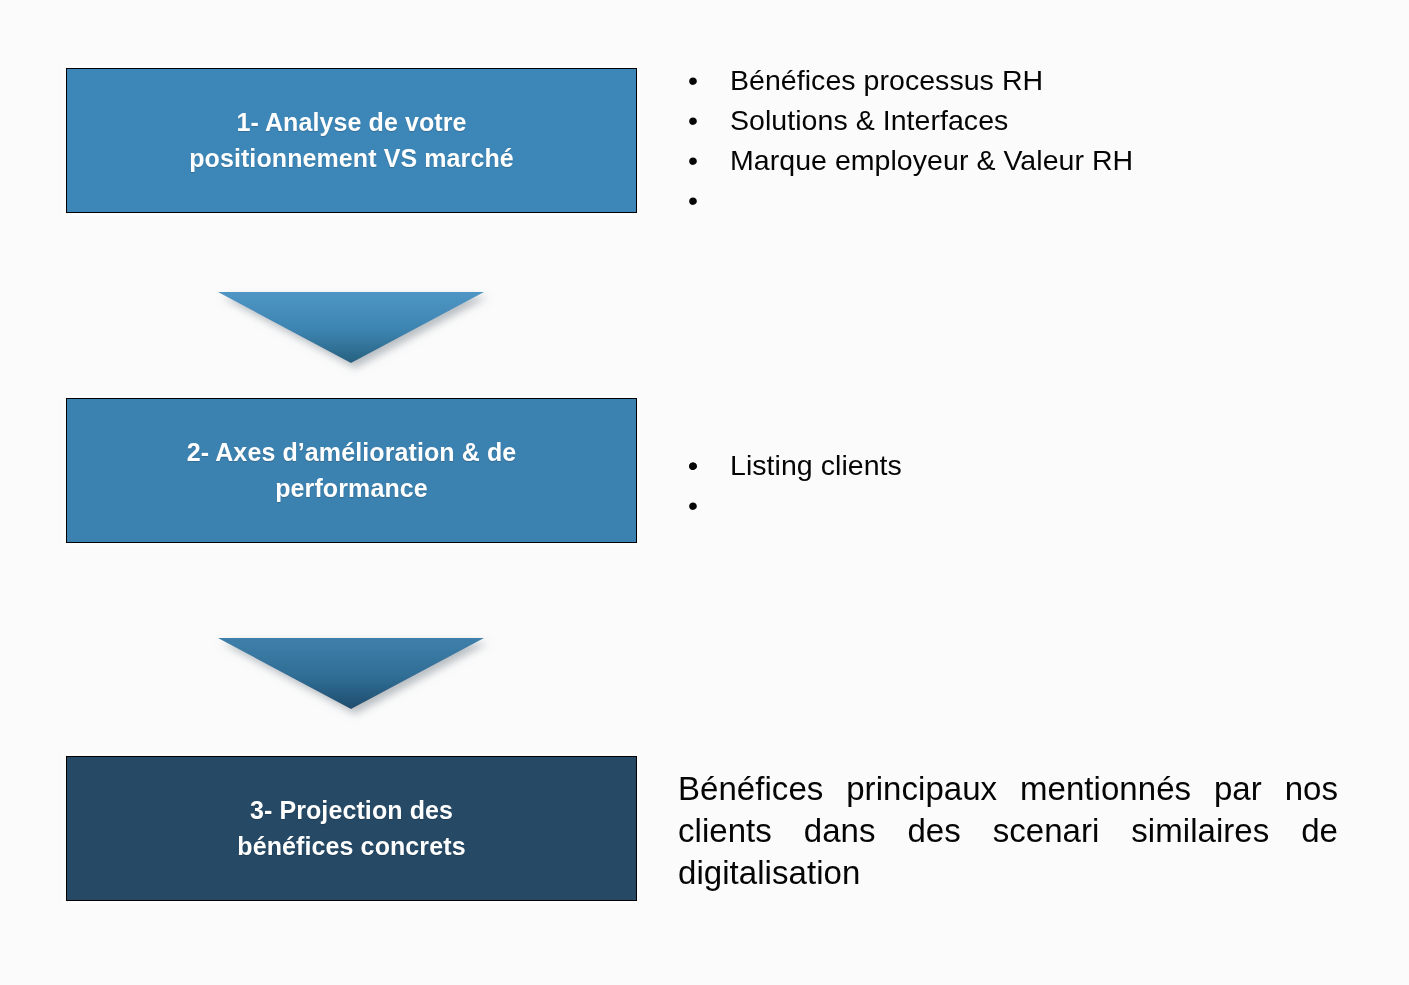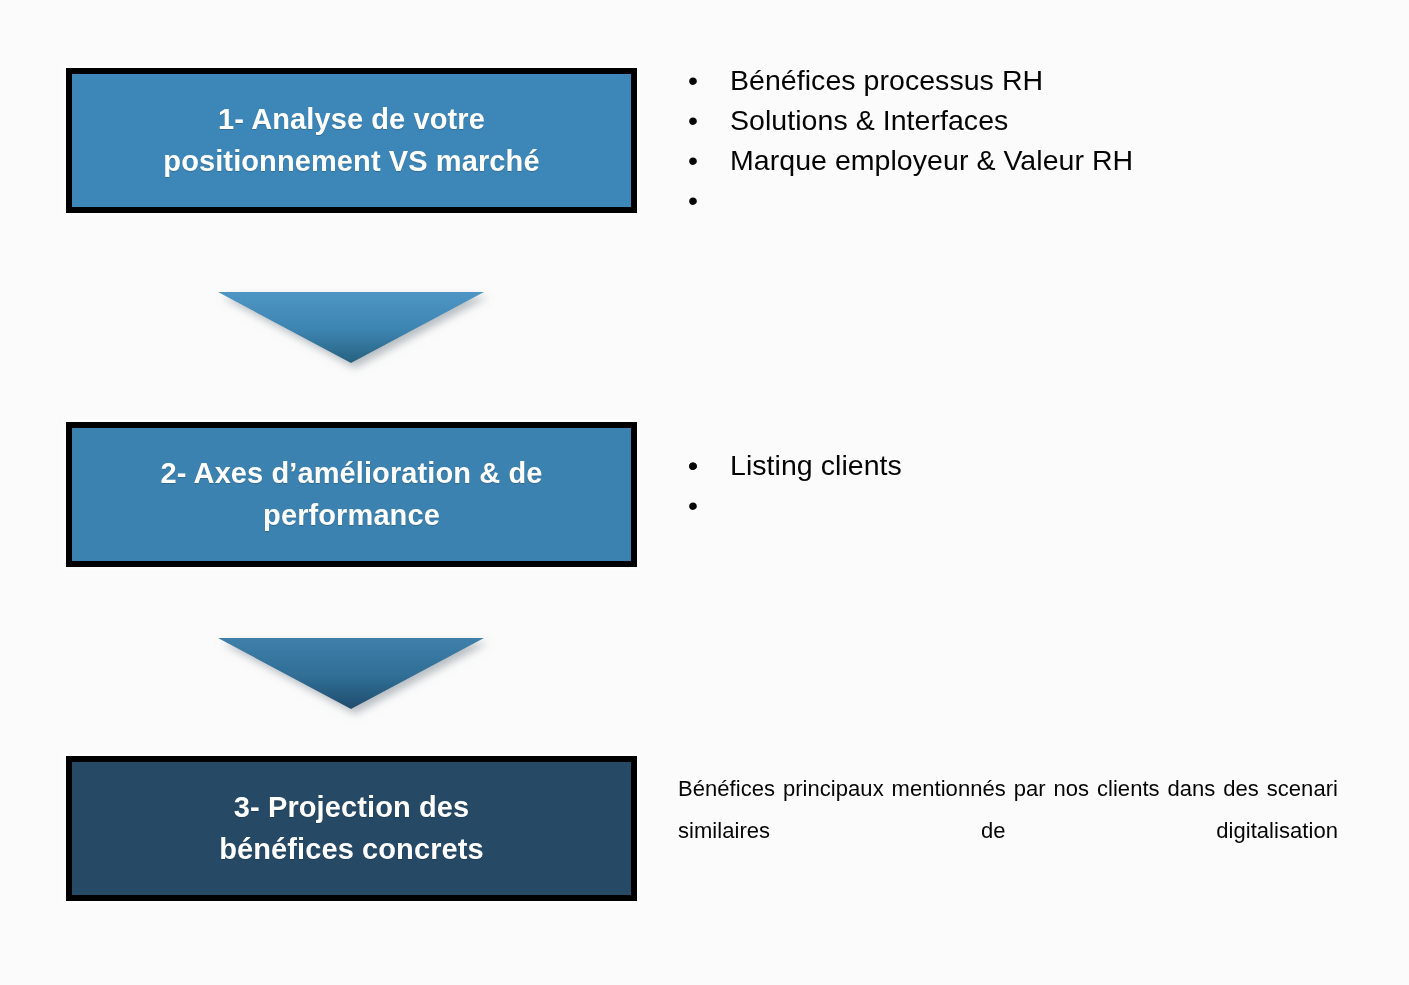"1- Analyse de votre" .step-box { border: 6px solid #000000 -> 1px solid #000000; font-size: 29px -> 25px }
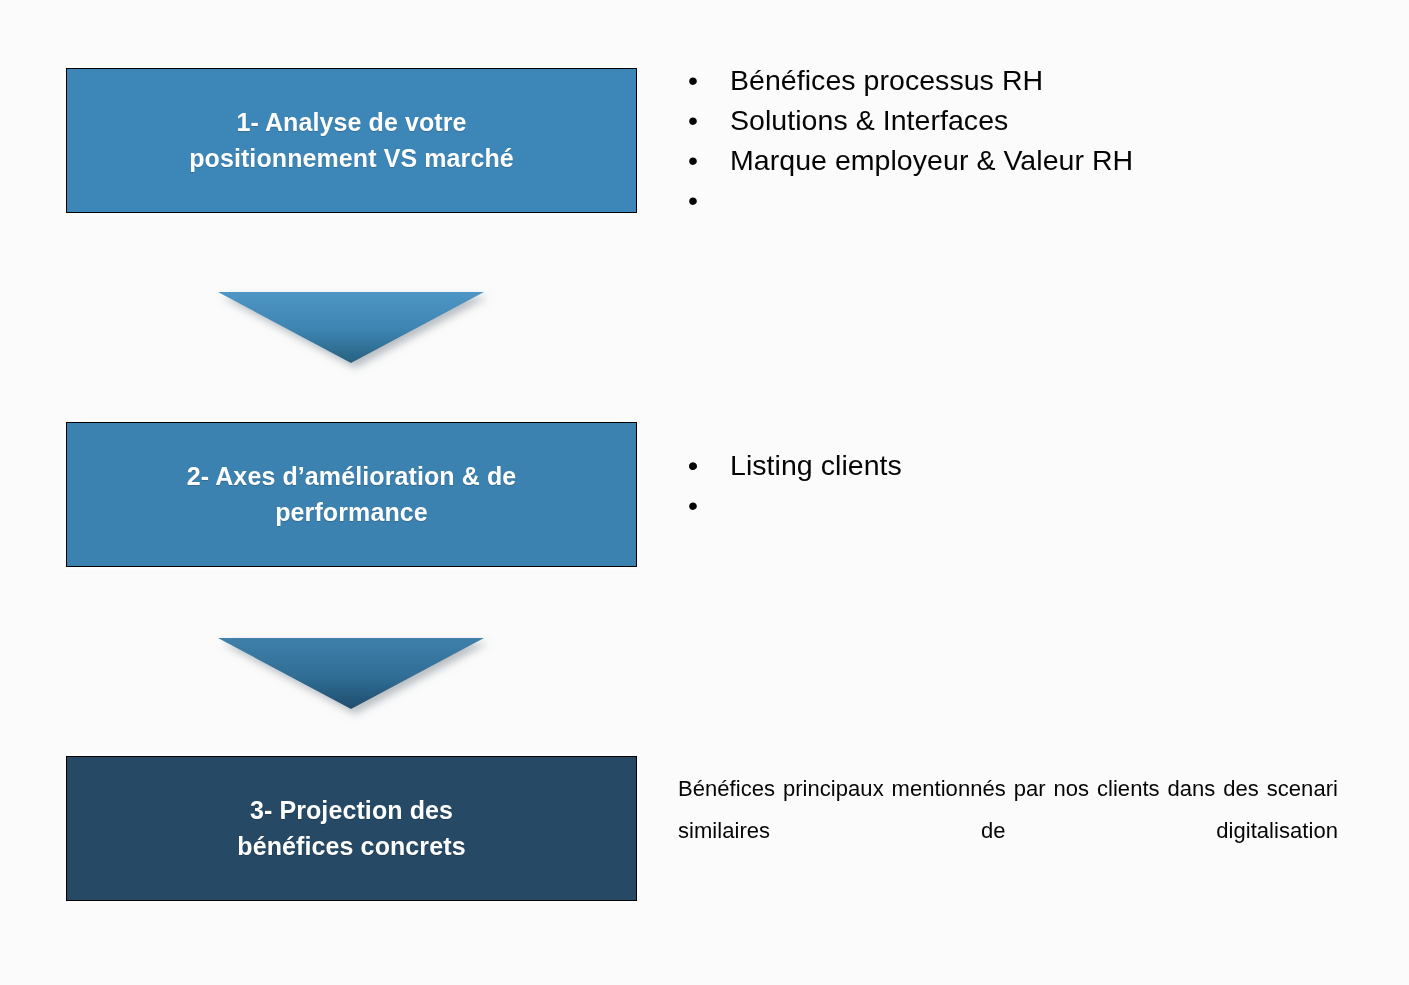"2- Axes d’amélioration & de" #box-2 { top: 422px -> 398px }
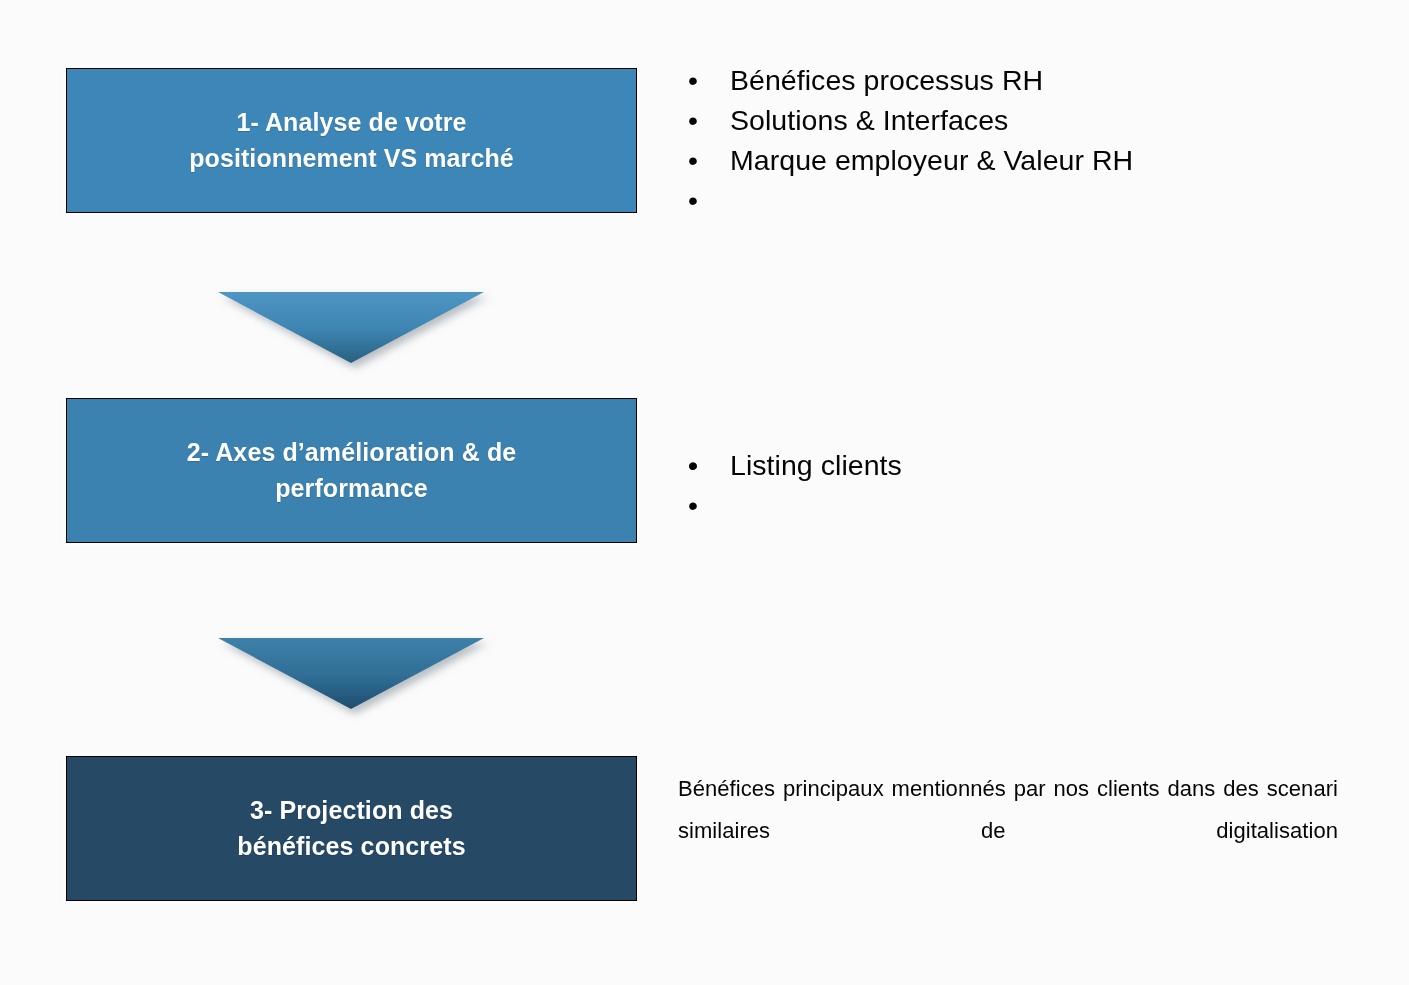"Bénéfices principaux mentionnés par nos" .para { font-size: 22px -> 33px }
